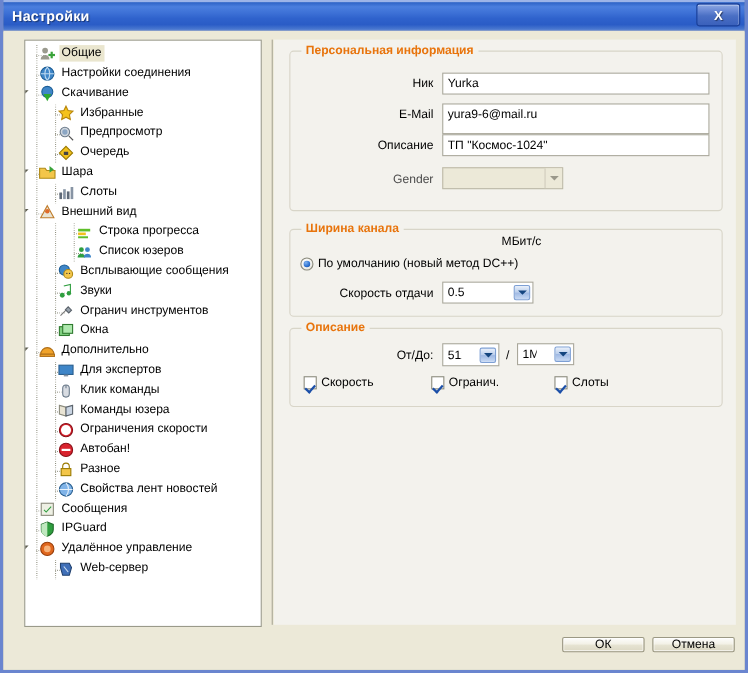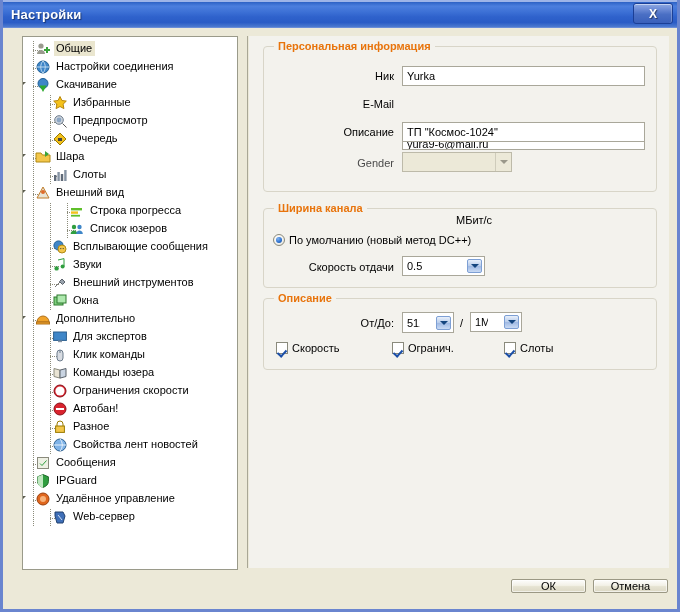"yura9-6@mail.ru" div.textbox { height: 16px -> 28px; margin-top: 40px -> none }
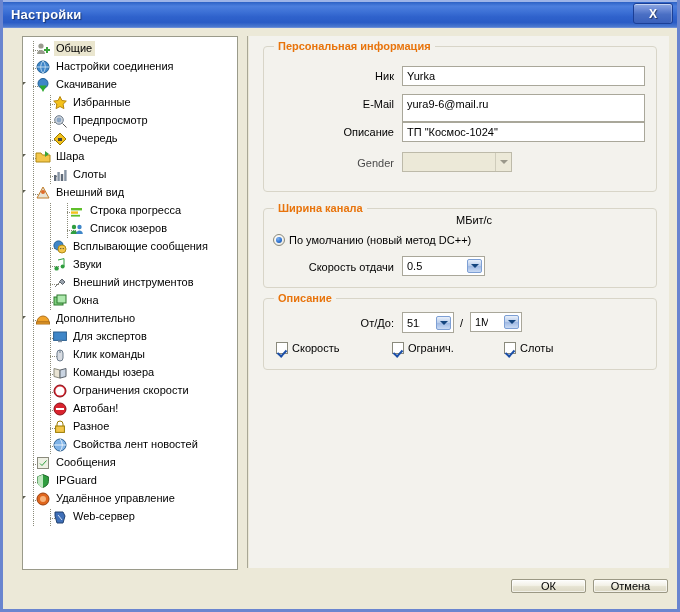"Внешний инструментов" span.tlabel { text: Внешний -> Огранич }
